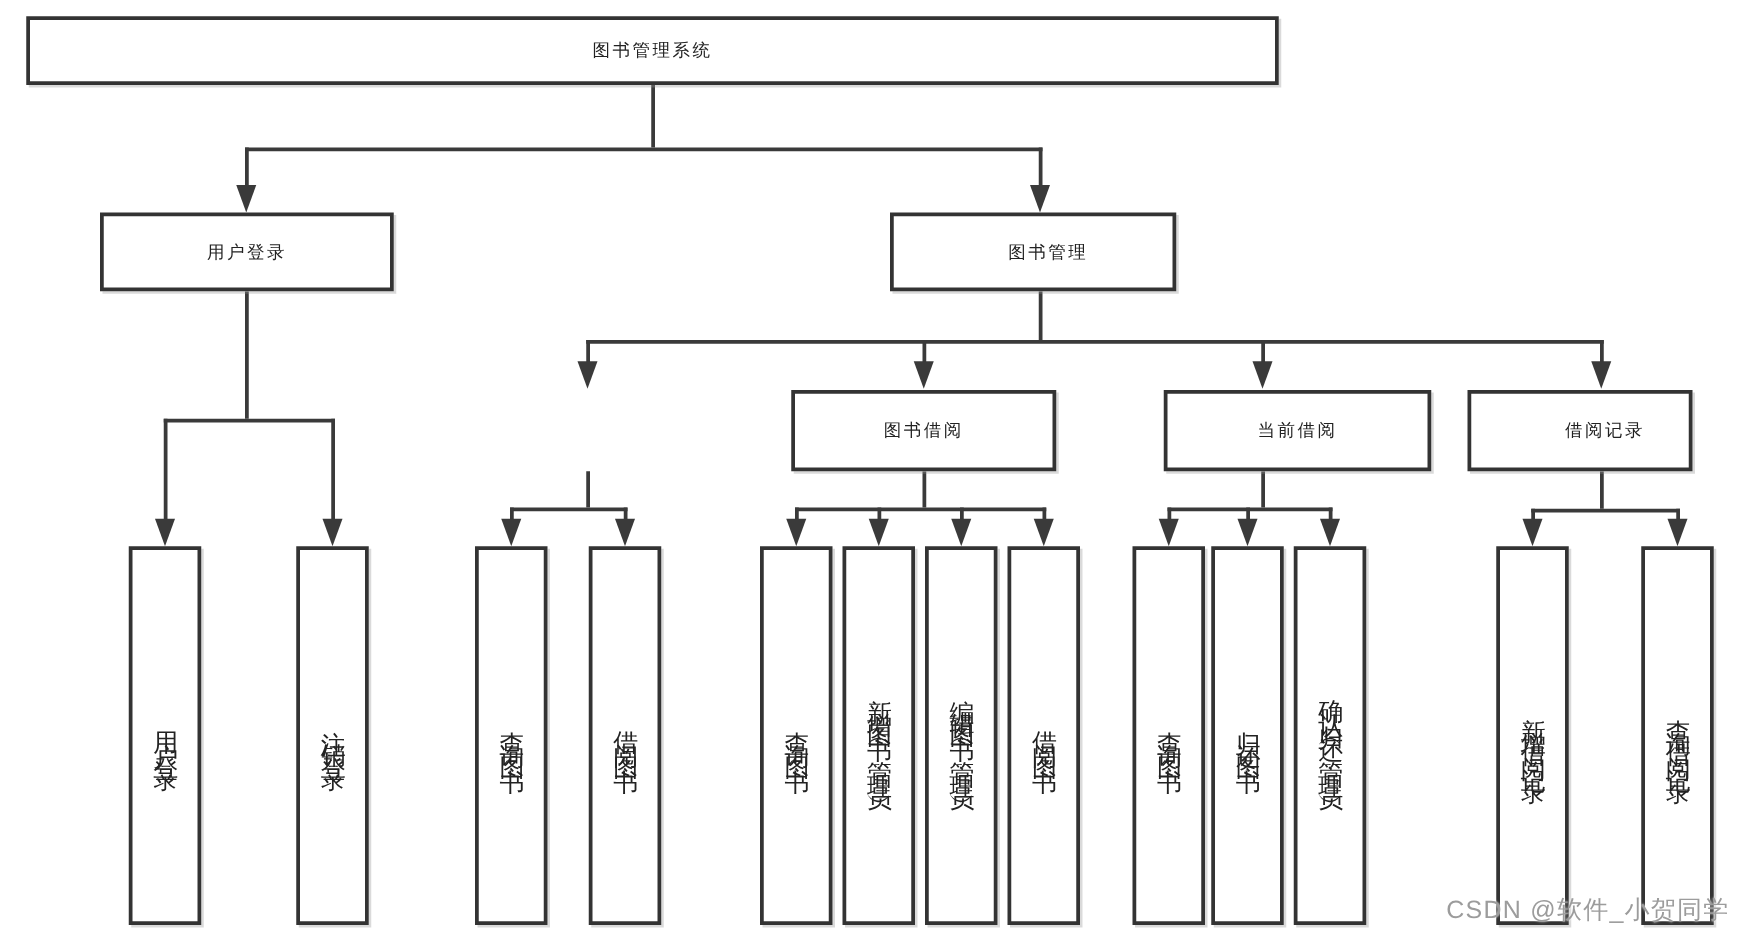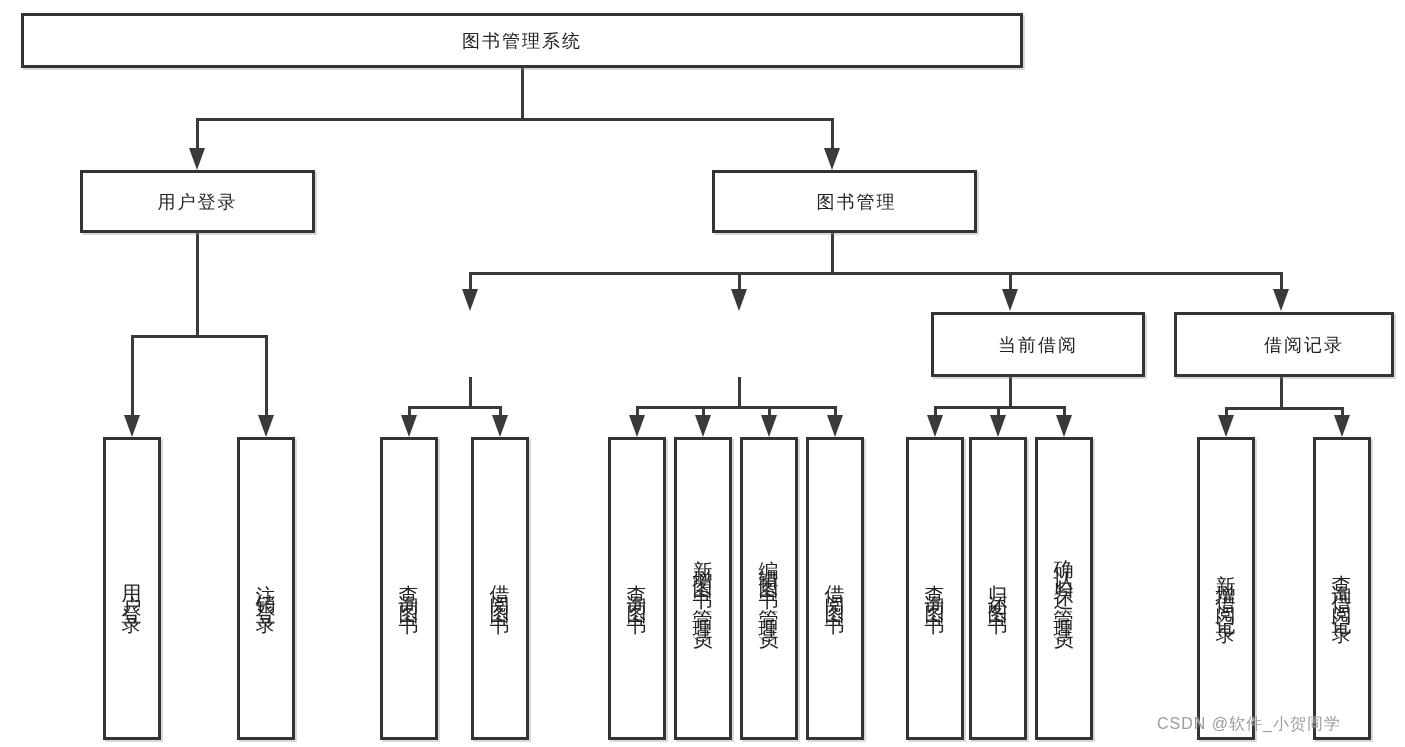"图书管理系统" .node-h span { font-size: 18px -> 14px }
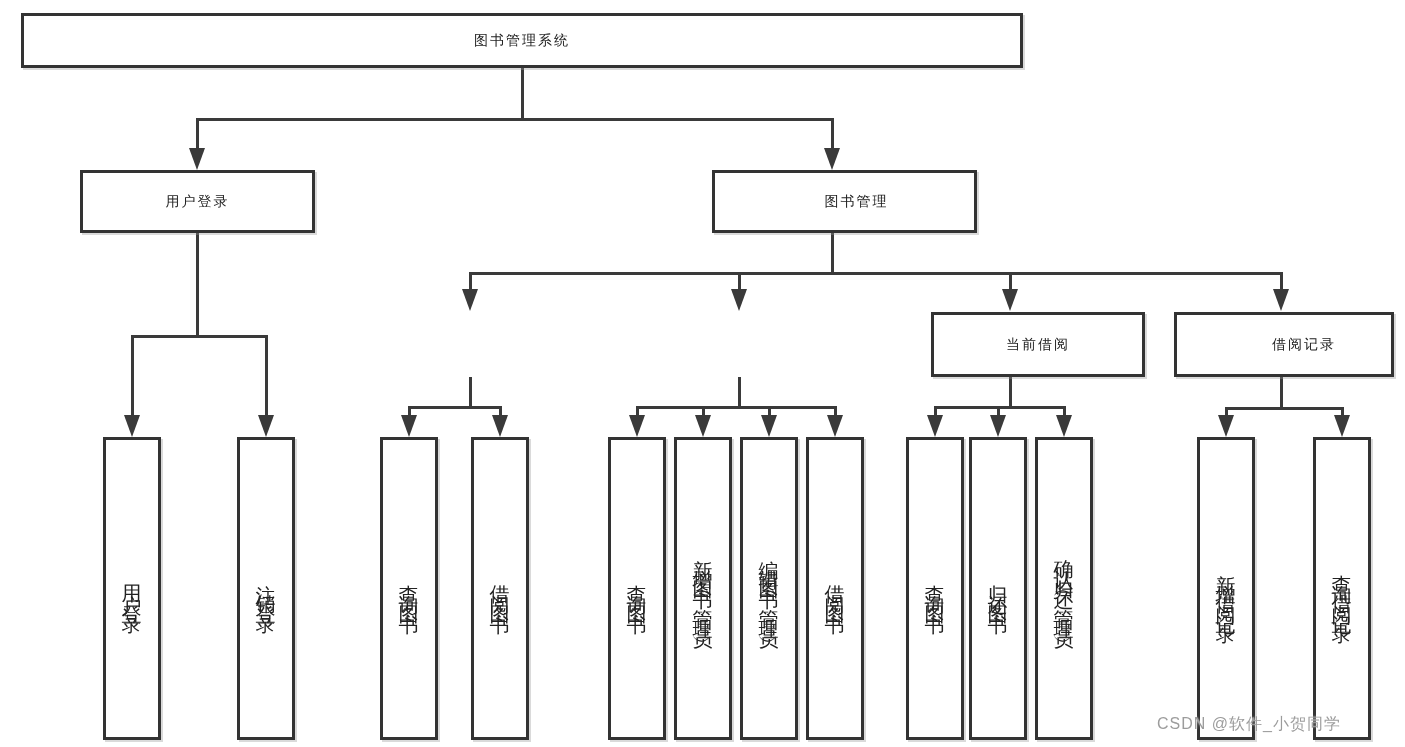"图书管理" div.node { width: 265px -> 229px }
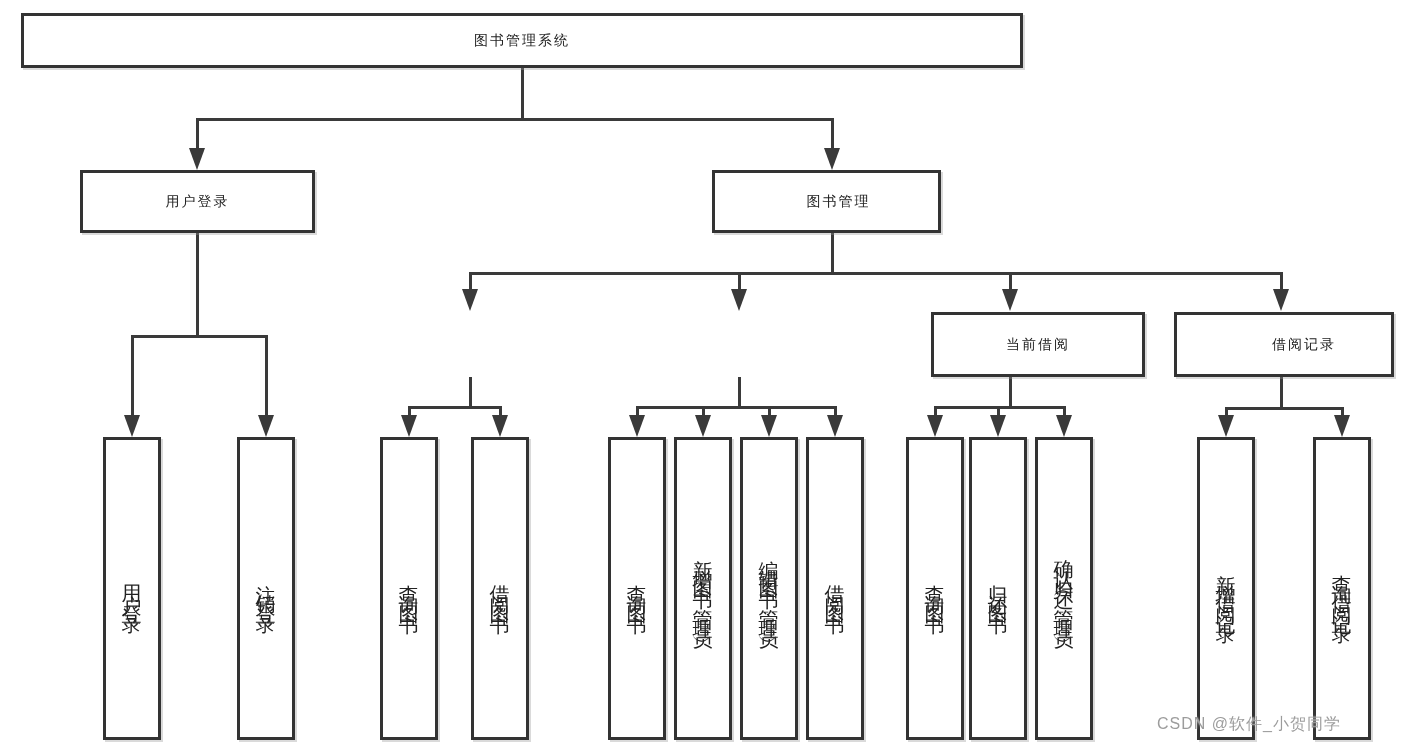"图书借阅" div.node { html: none -> <div> <span>图书借阅</span> </div> }
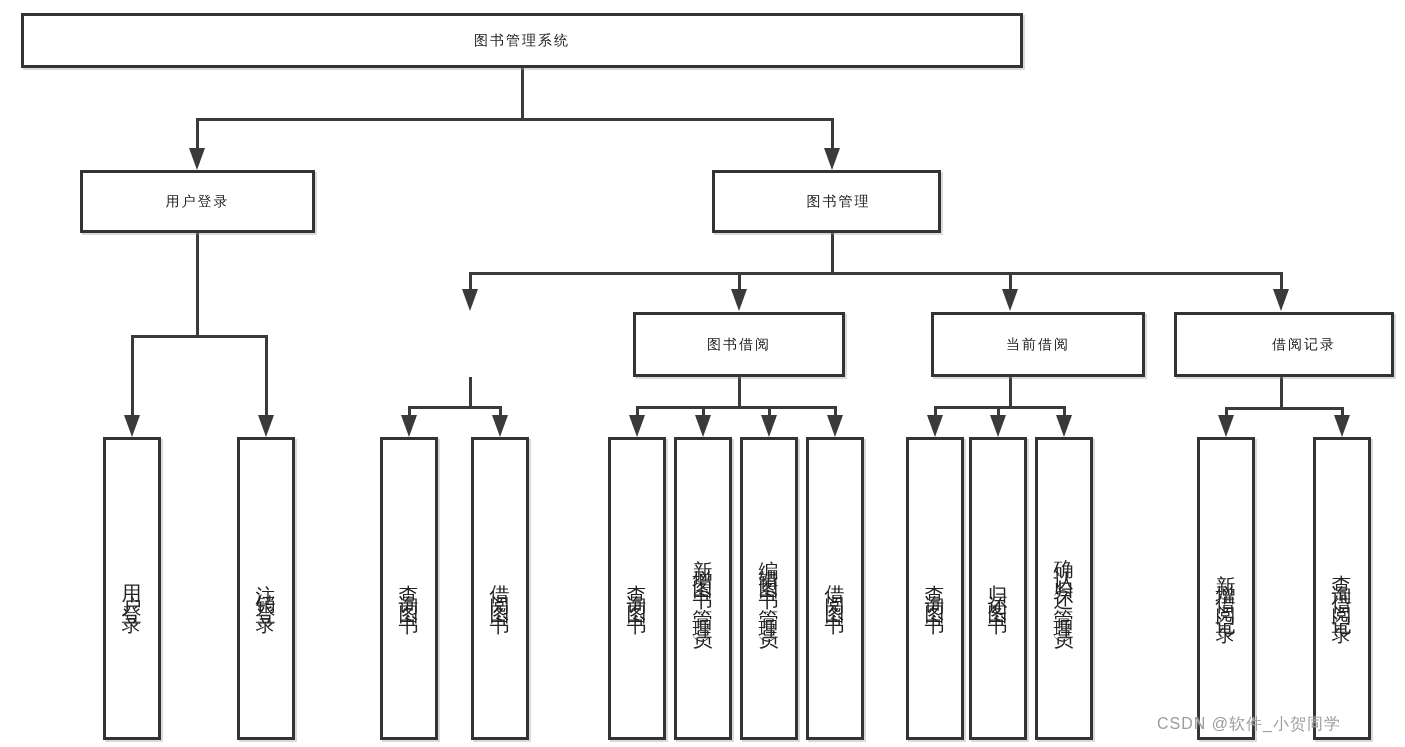"借阅记录" div.node { width: 220px -> 180px }
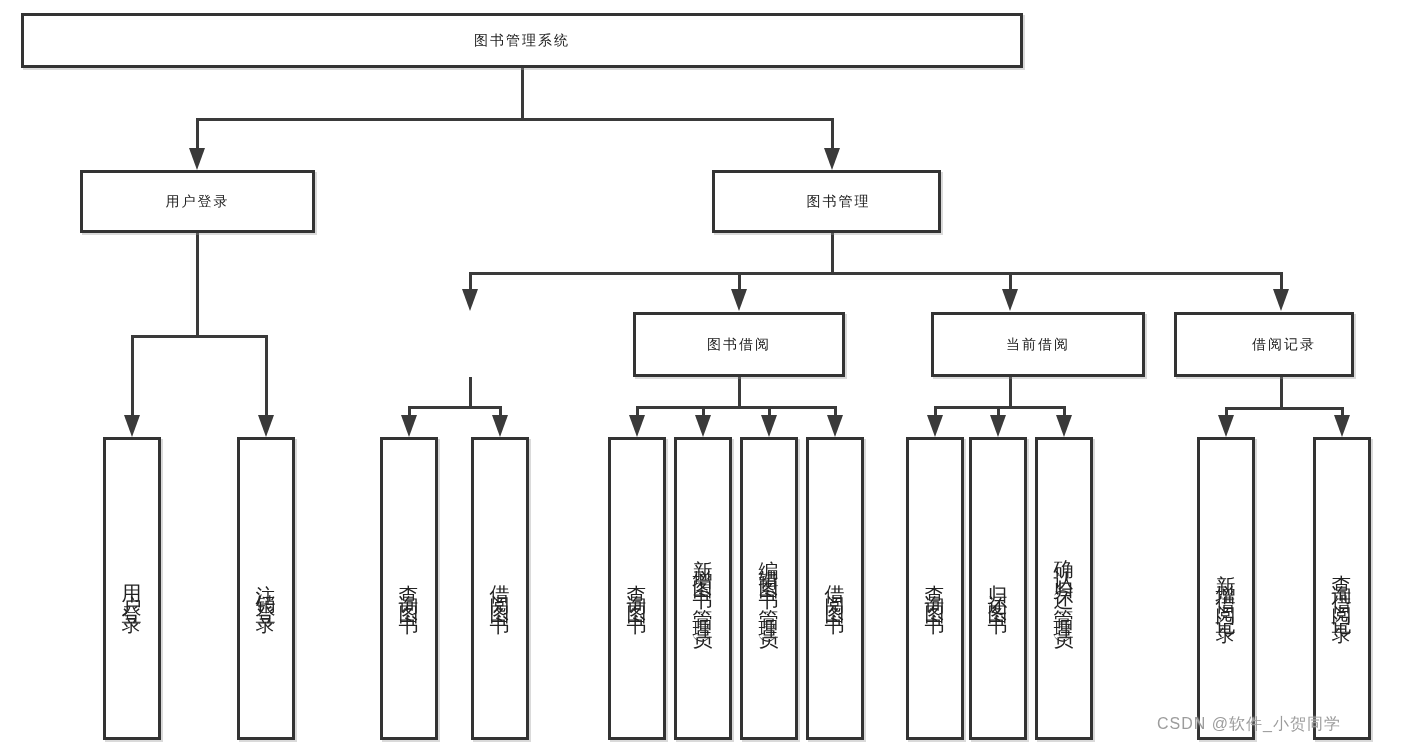"CSDN @软件_小贺同学" #watermark { font-size: 16px -> 20px }
